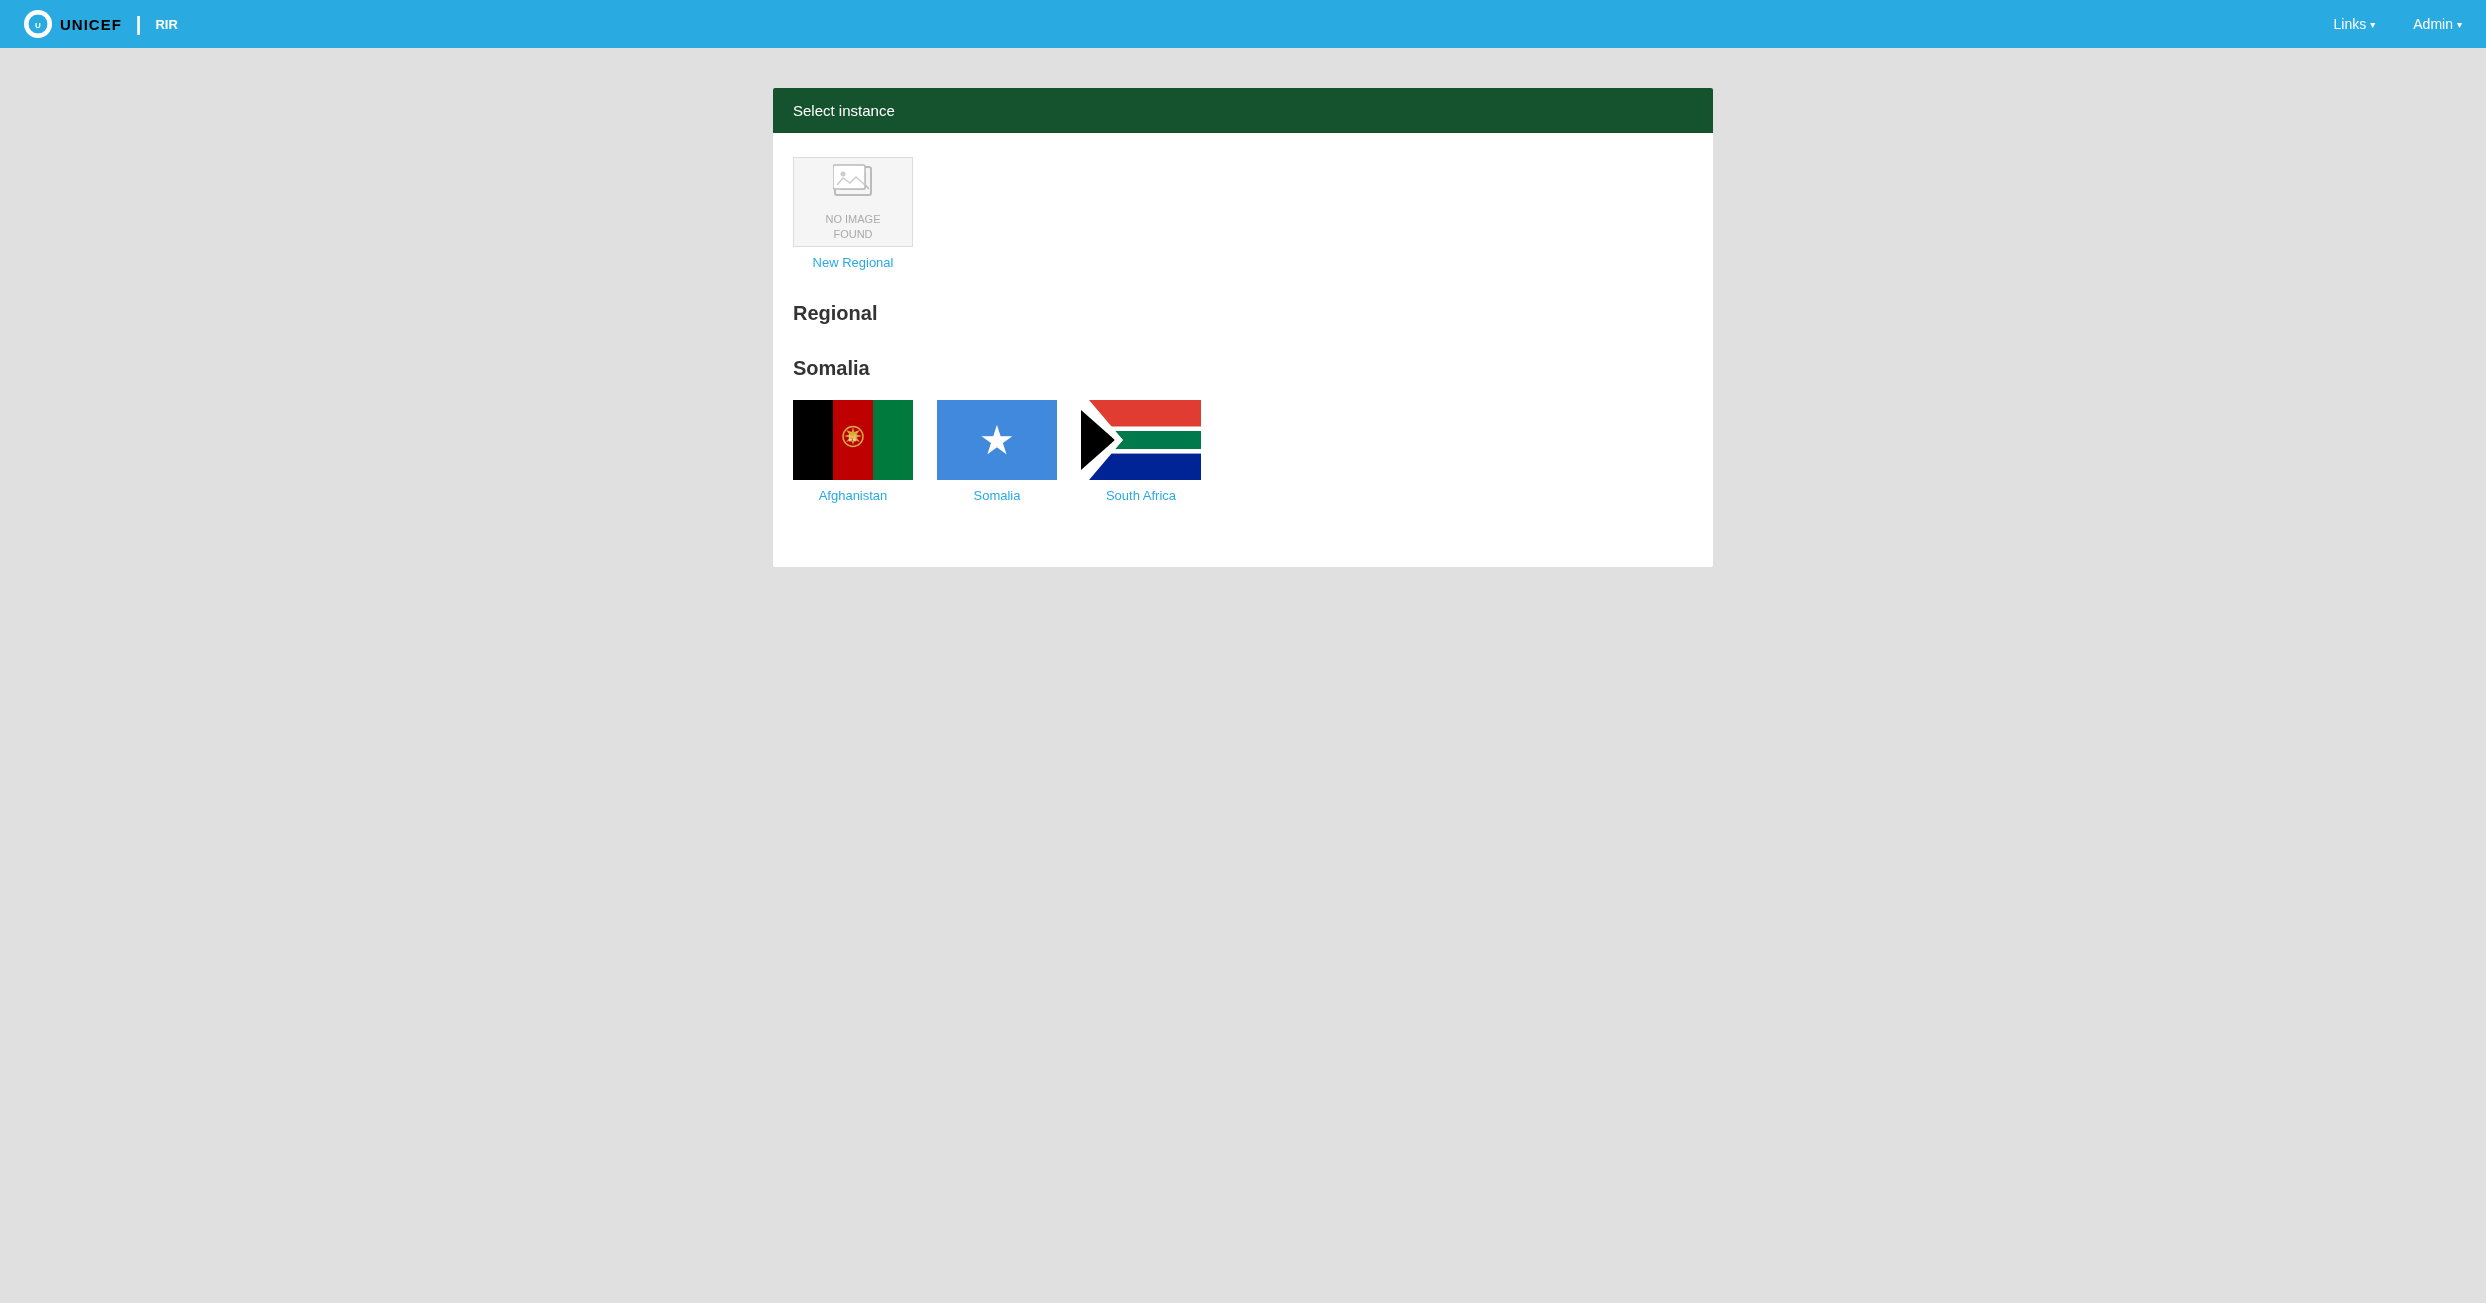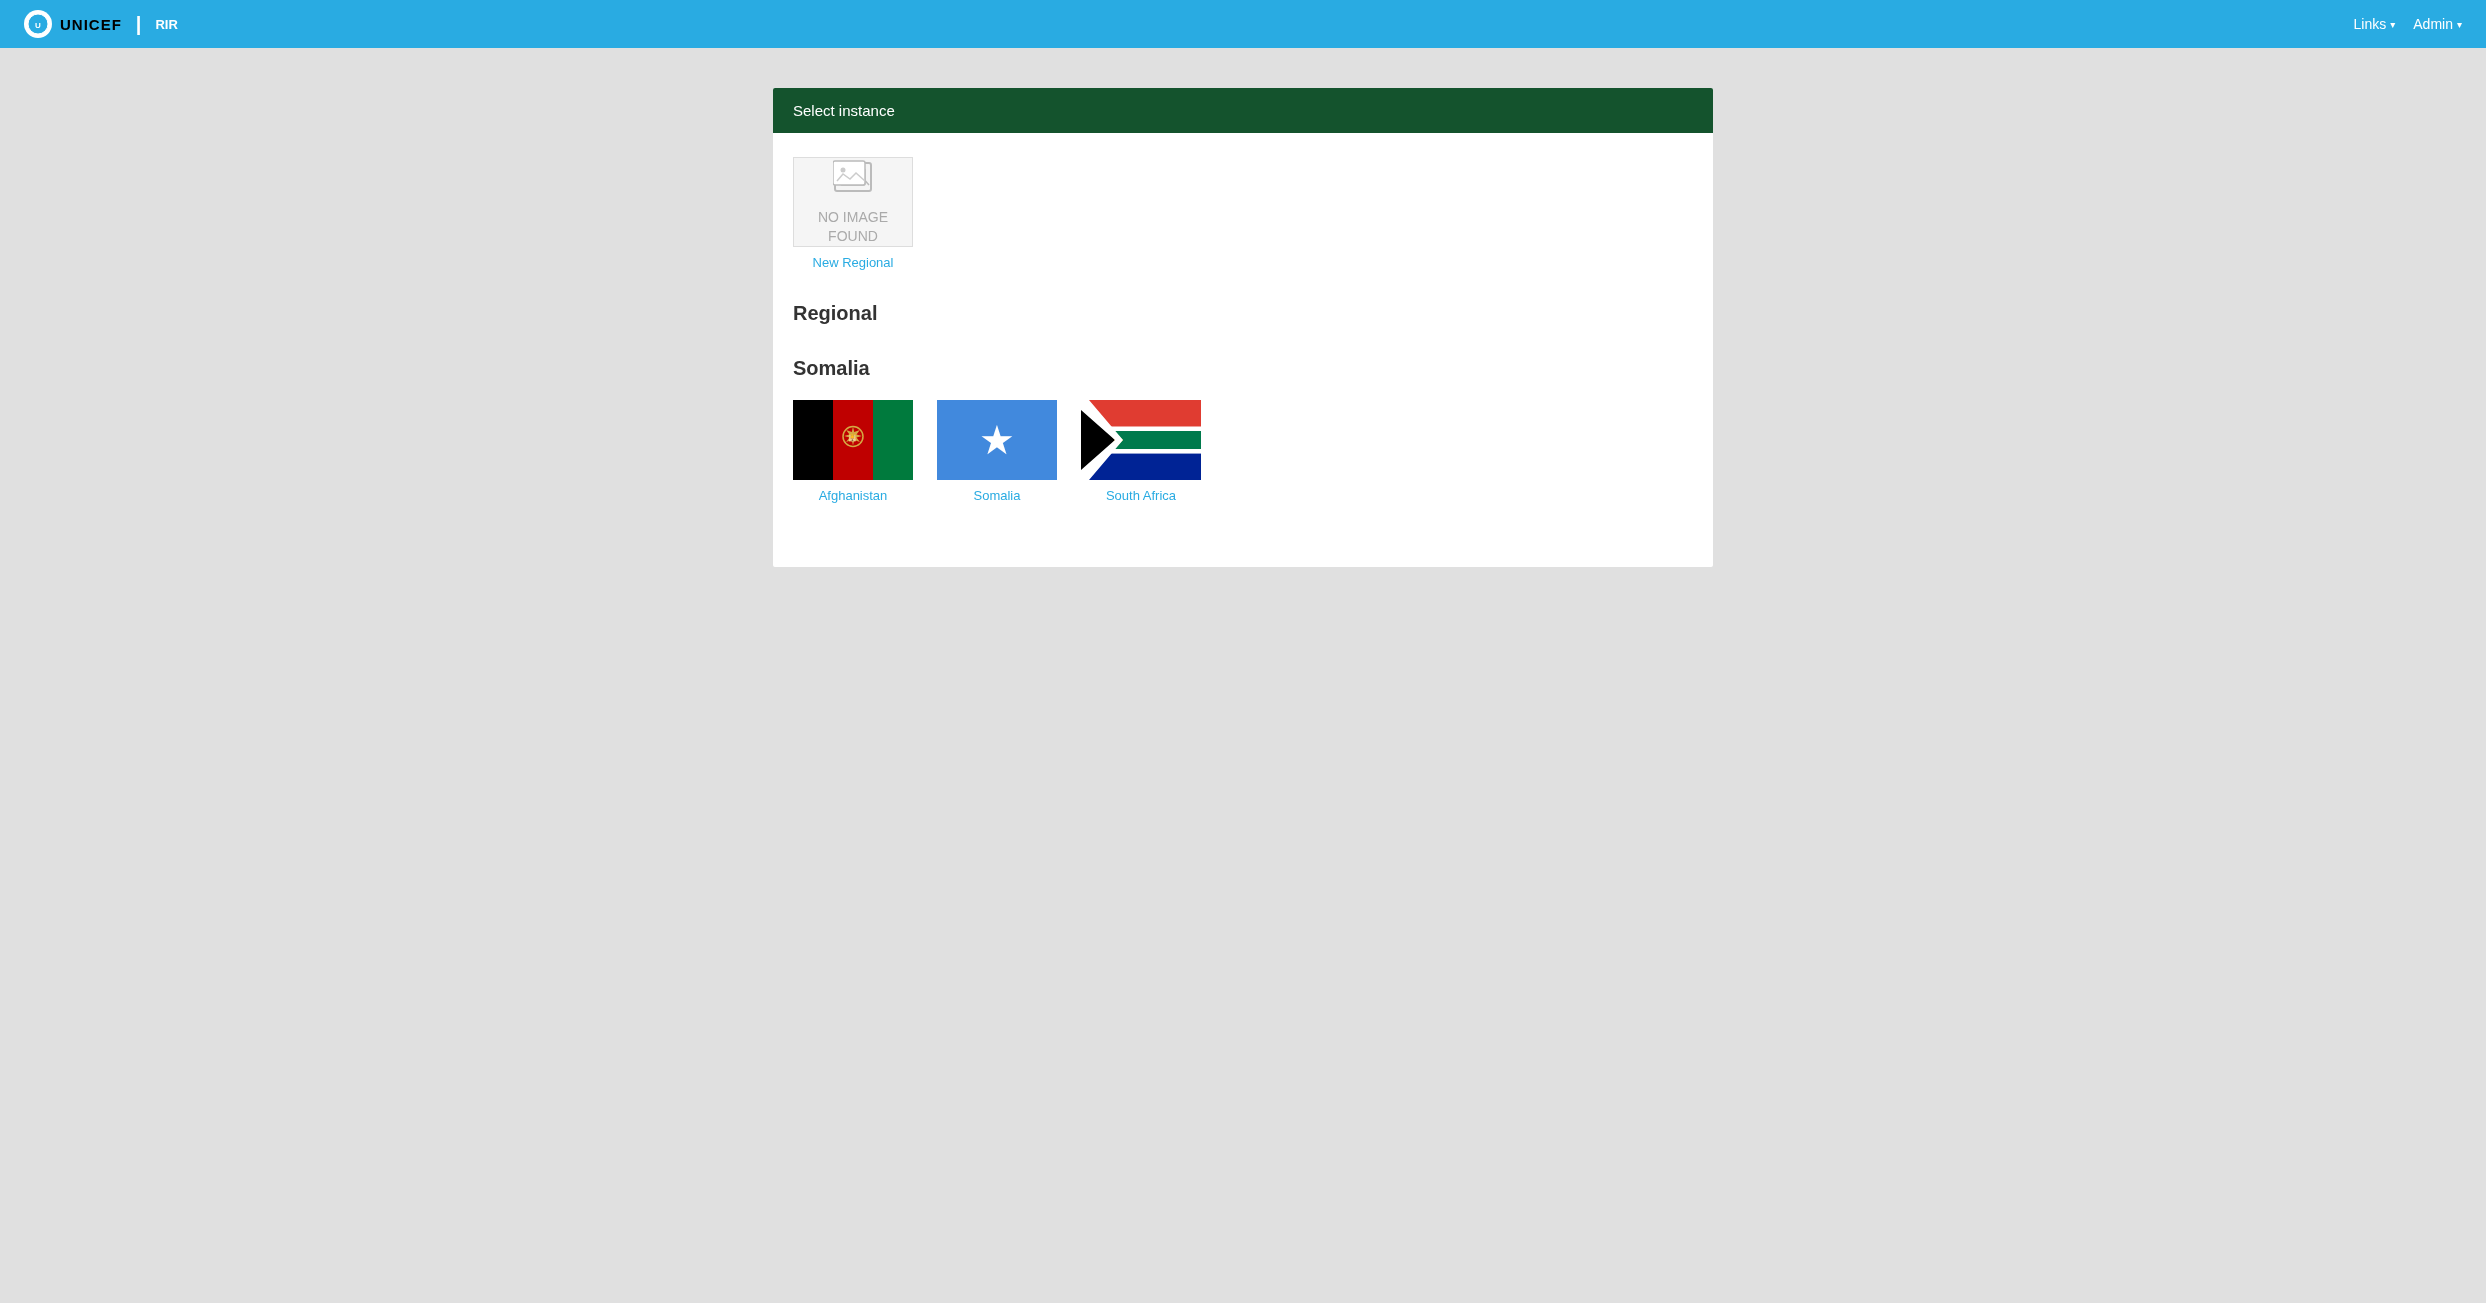"Links" .nav-link { margin-left: none -> 20px }
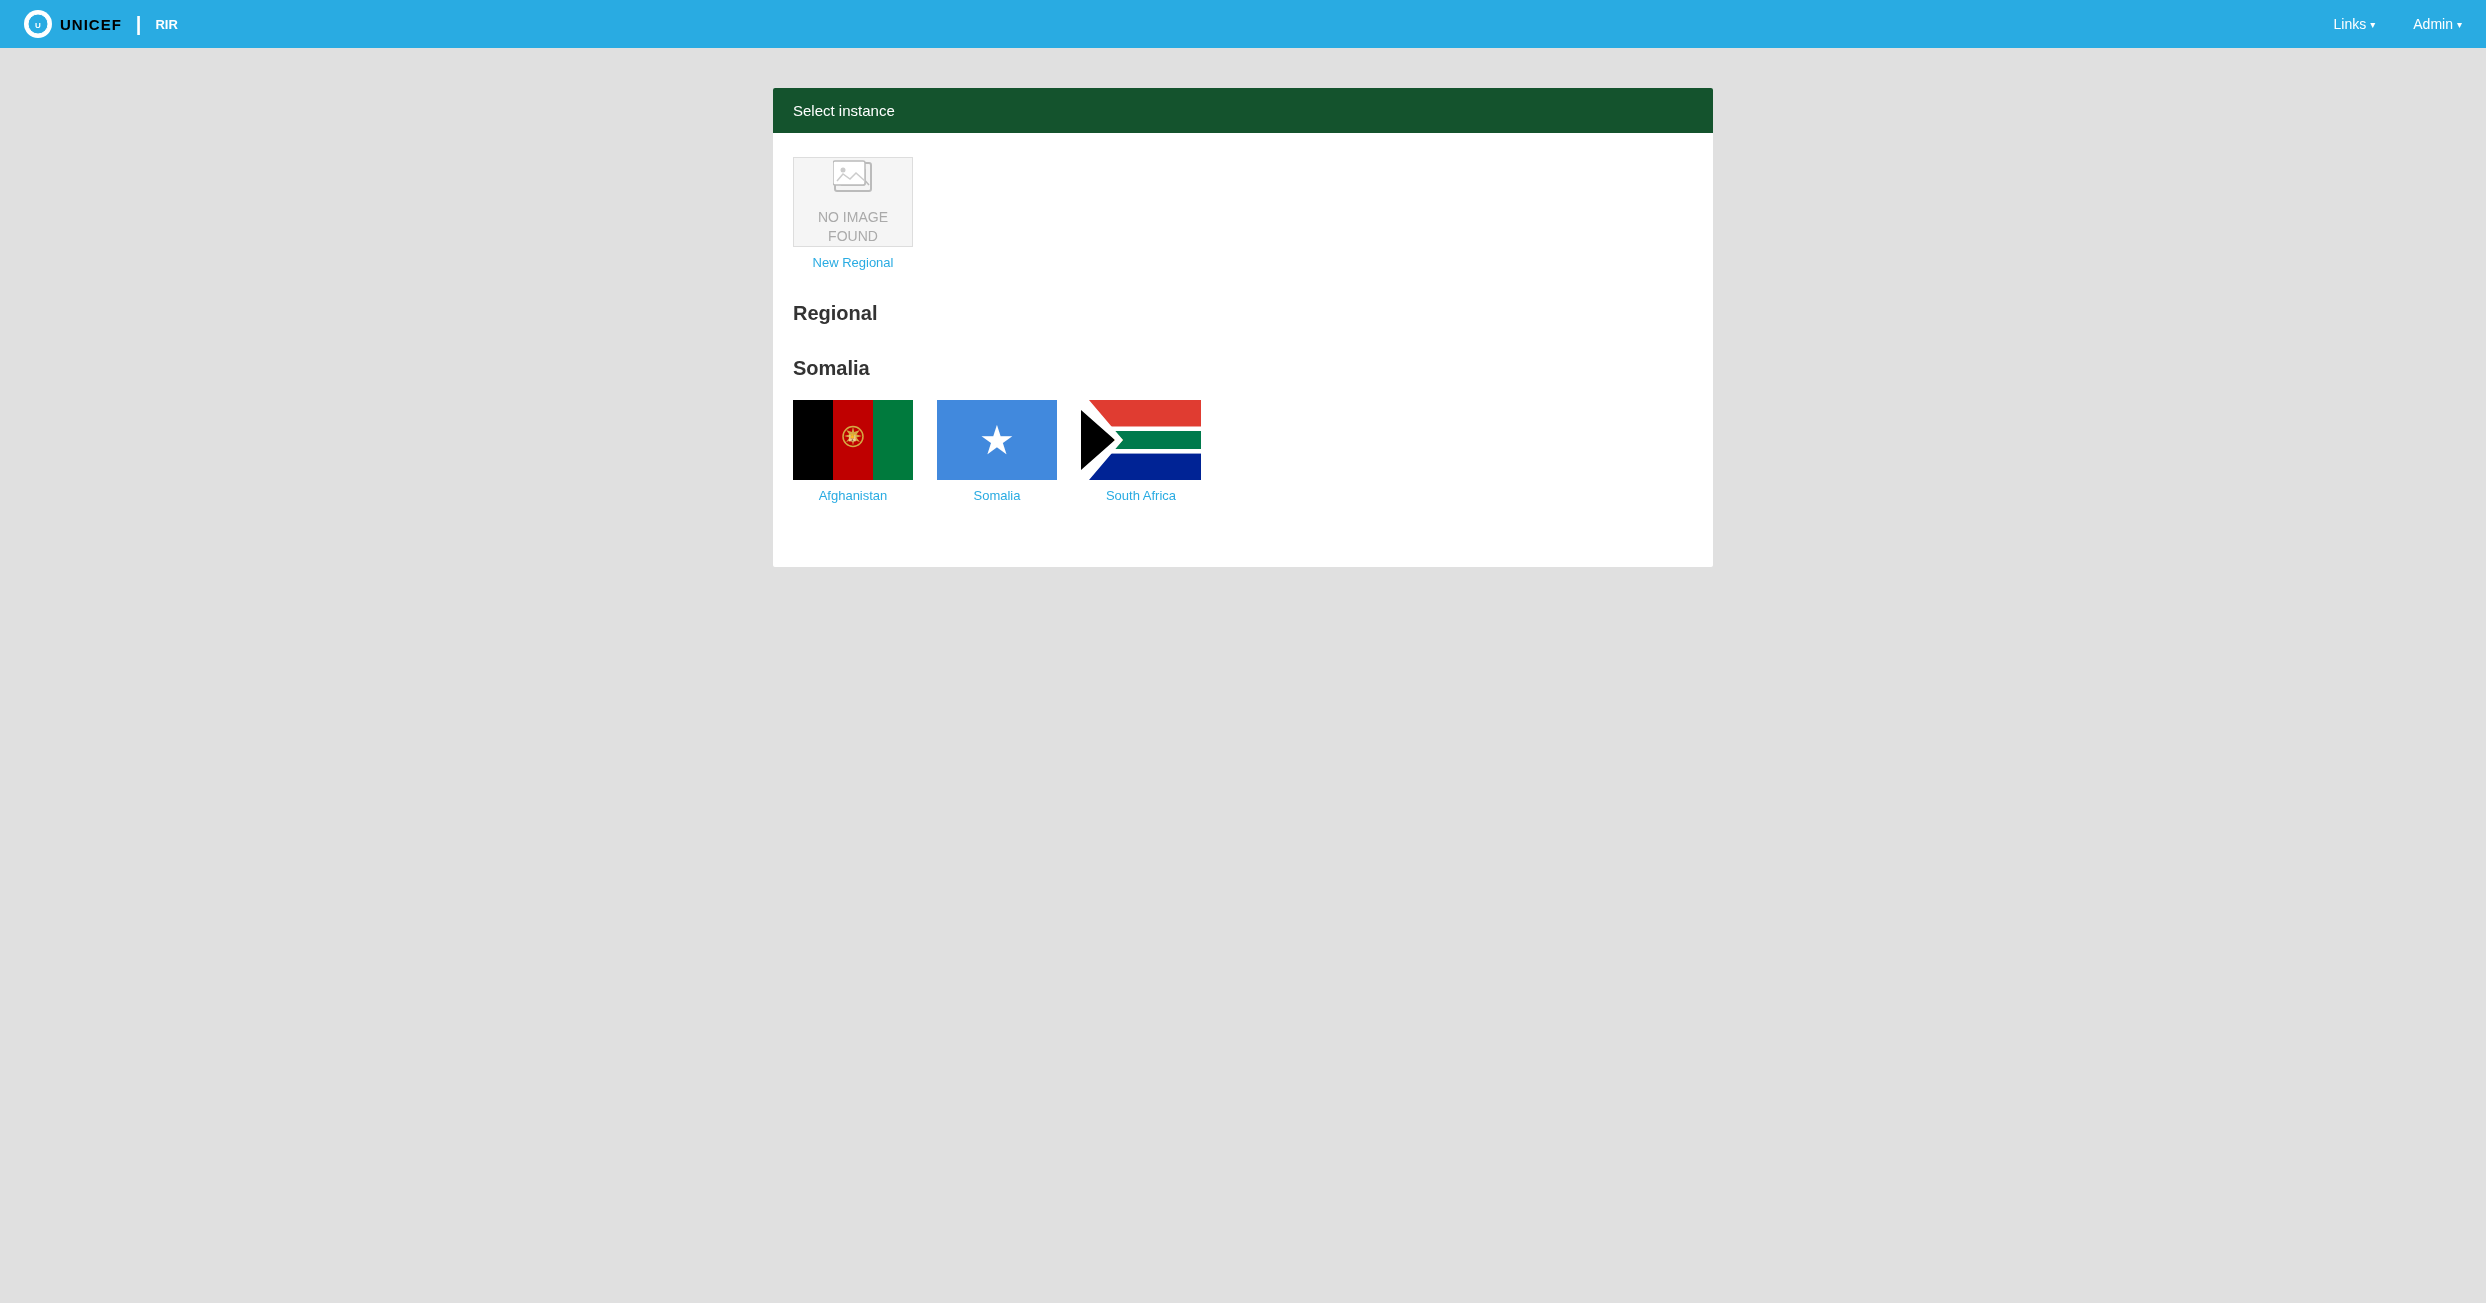"NO IMAGE" .no-image-text { font-size: 14px -> 11px }
